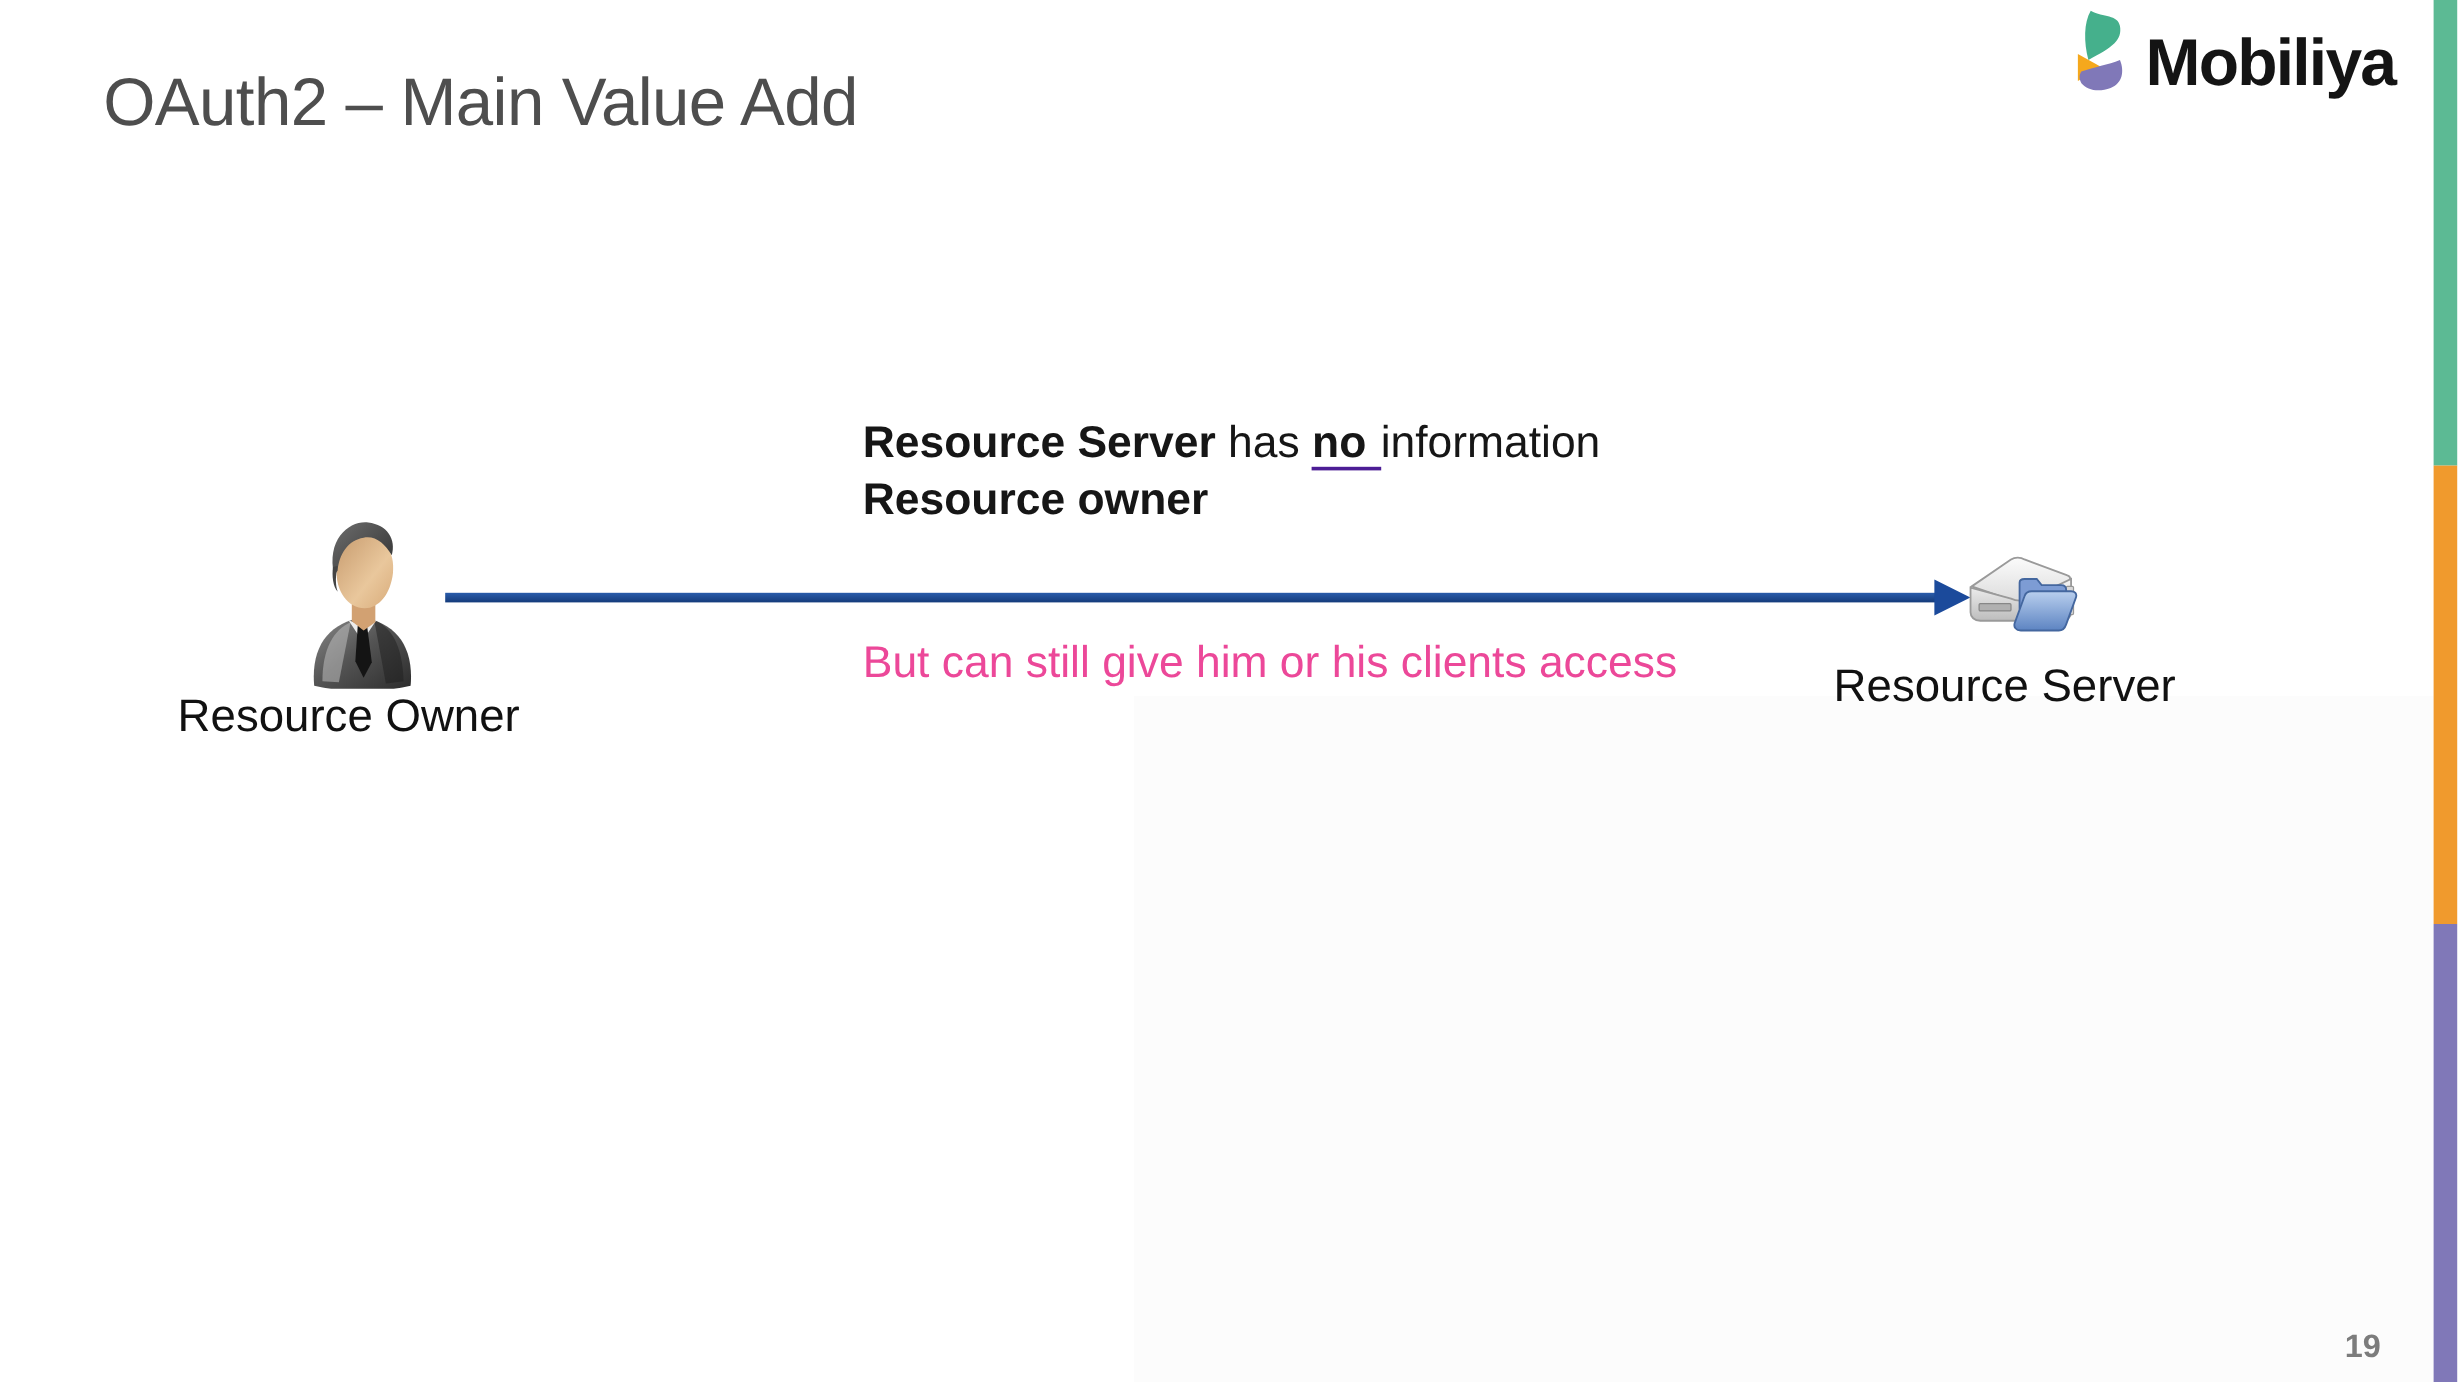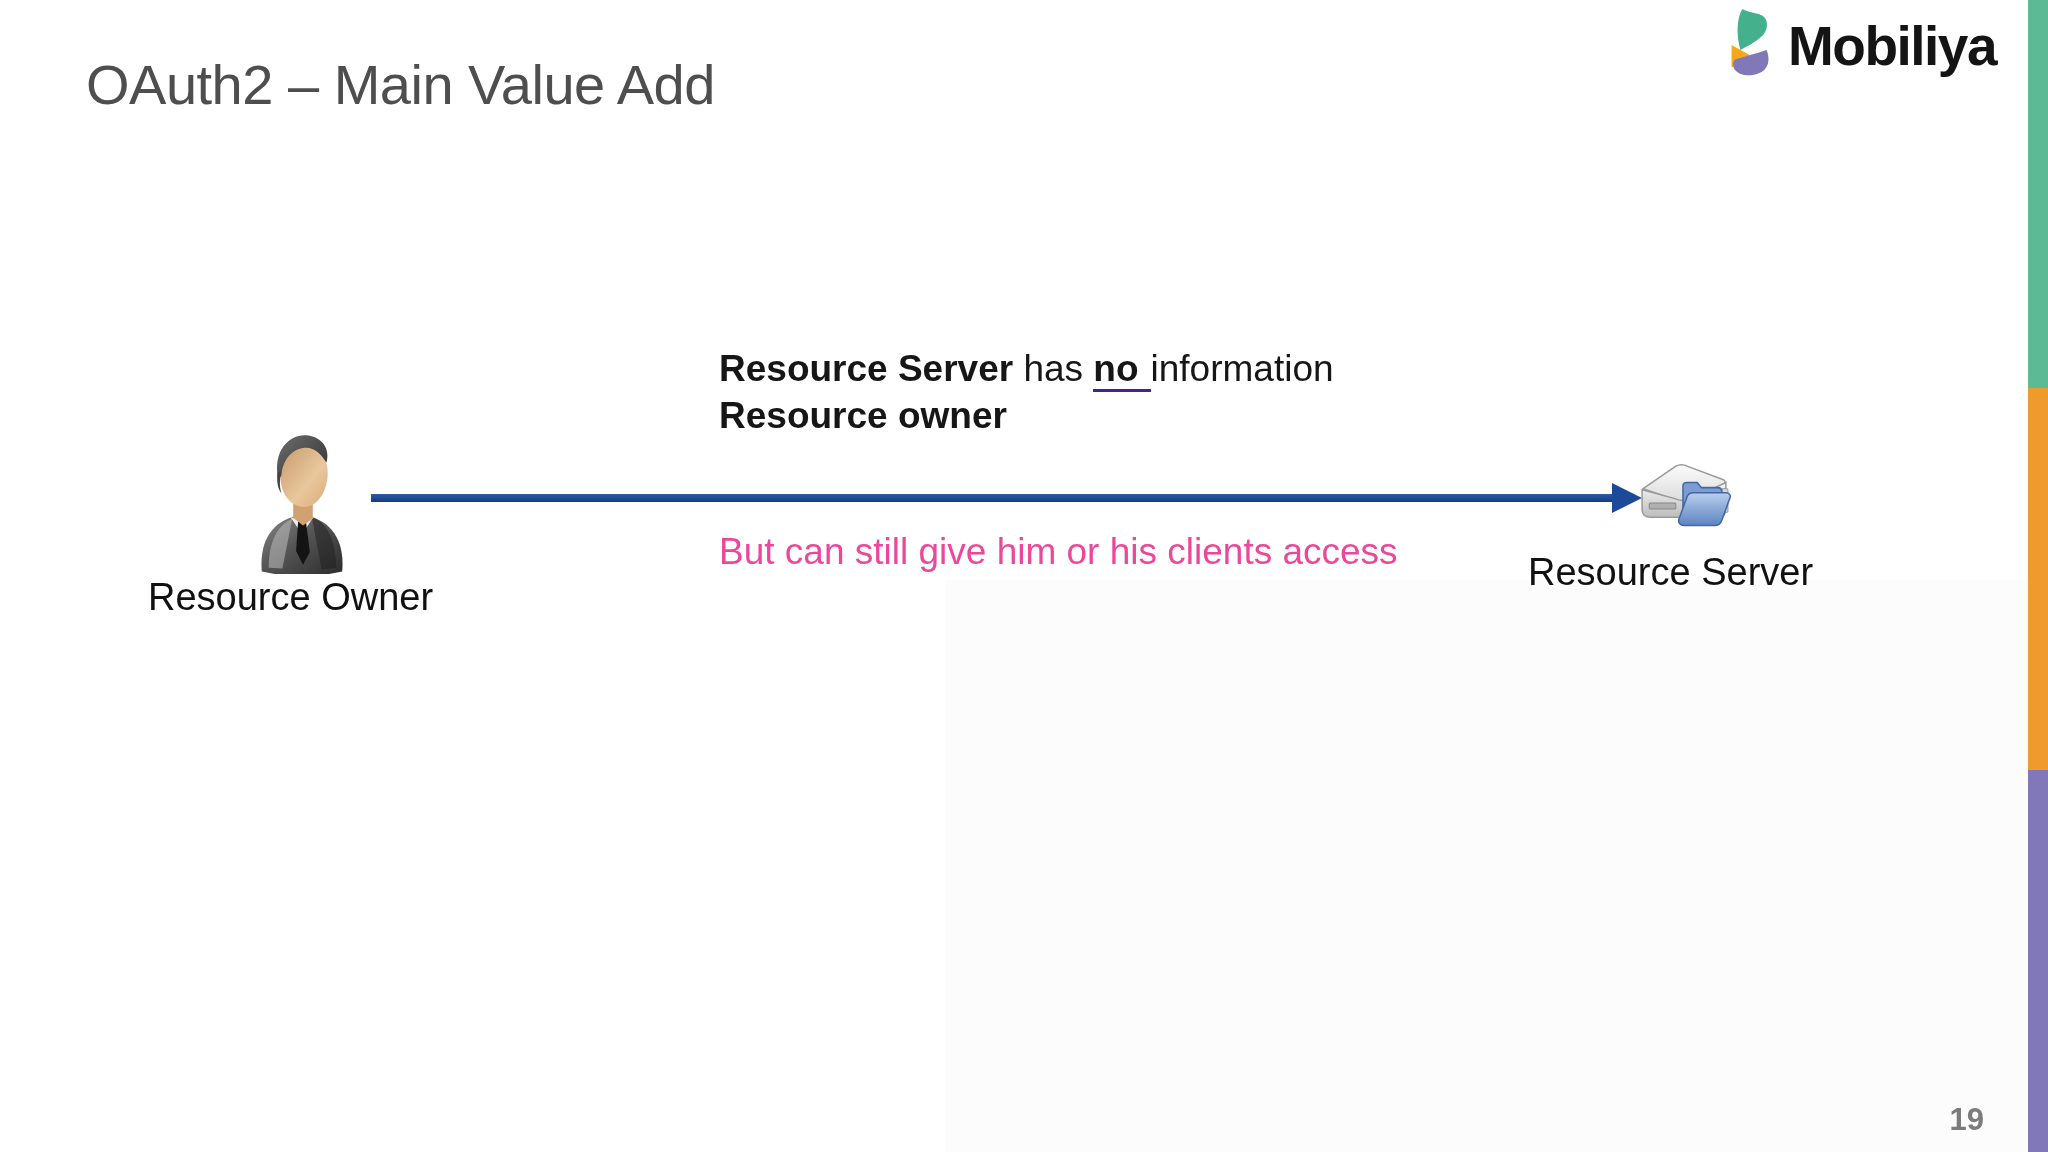"Mobiliya" .logo { align-items: center -> flex-end }
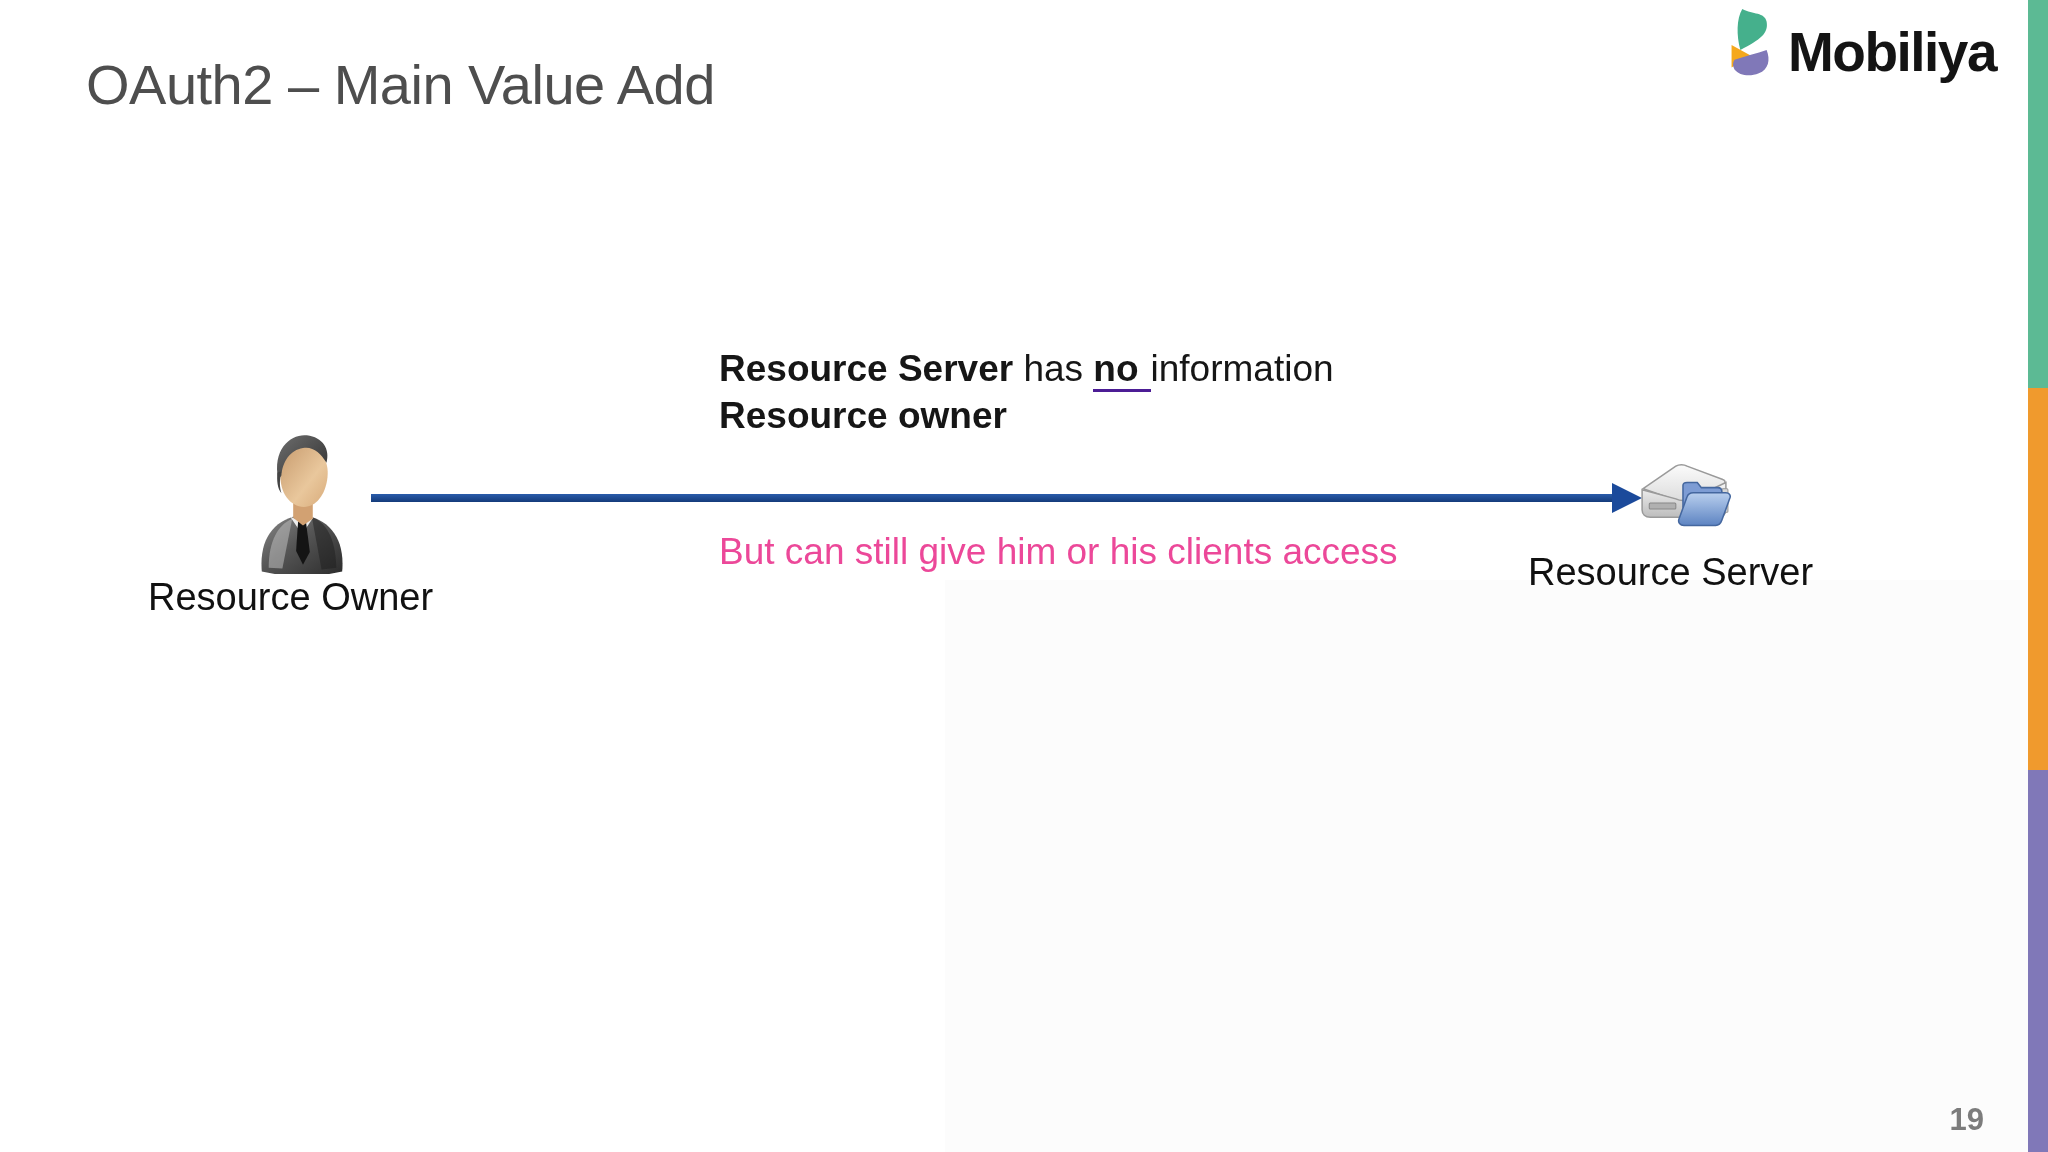"19" .page-number { font-size: 31px -> 27px }
